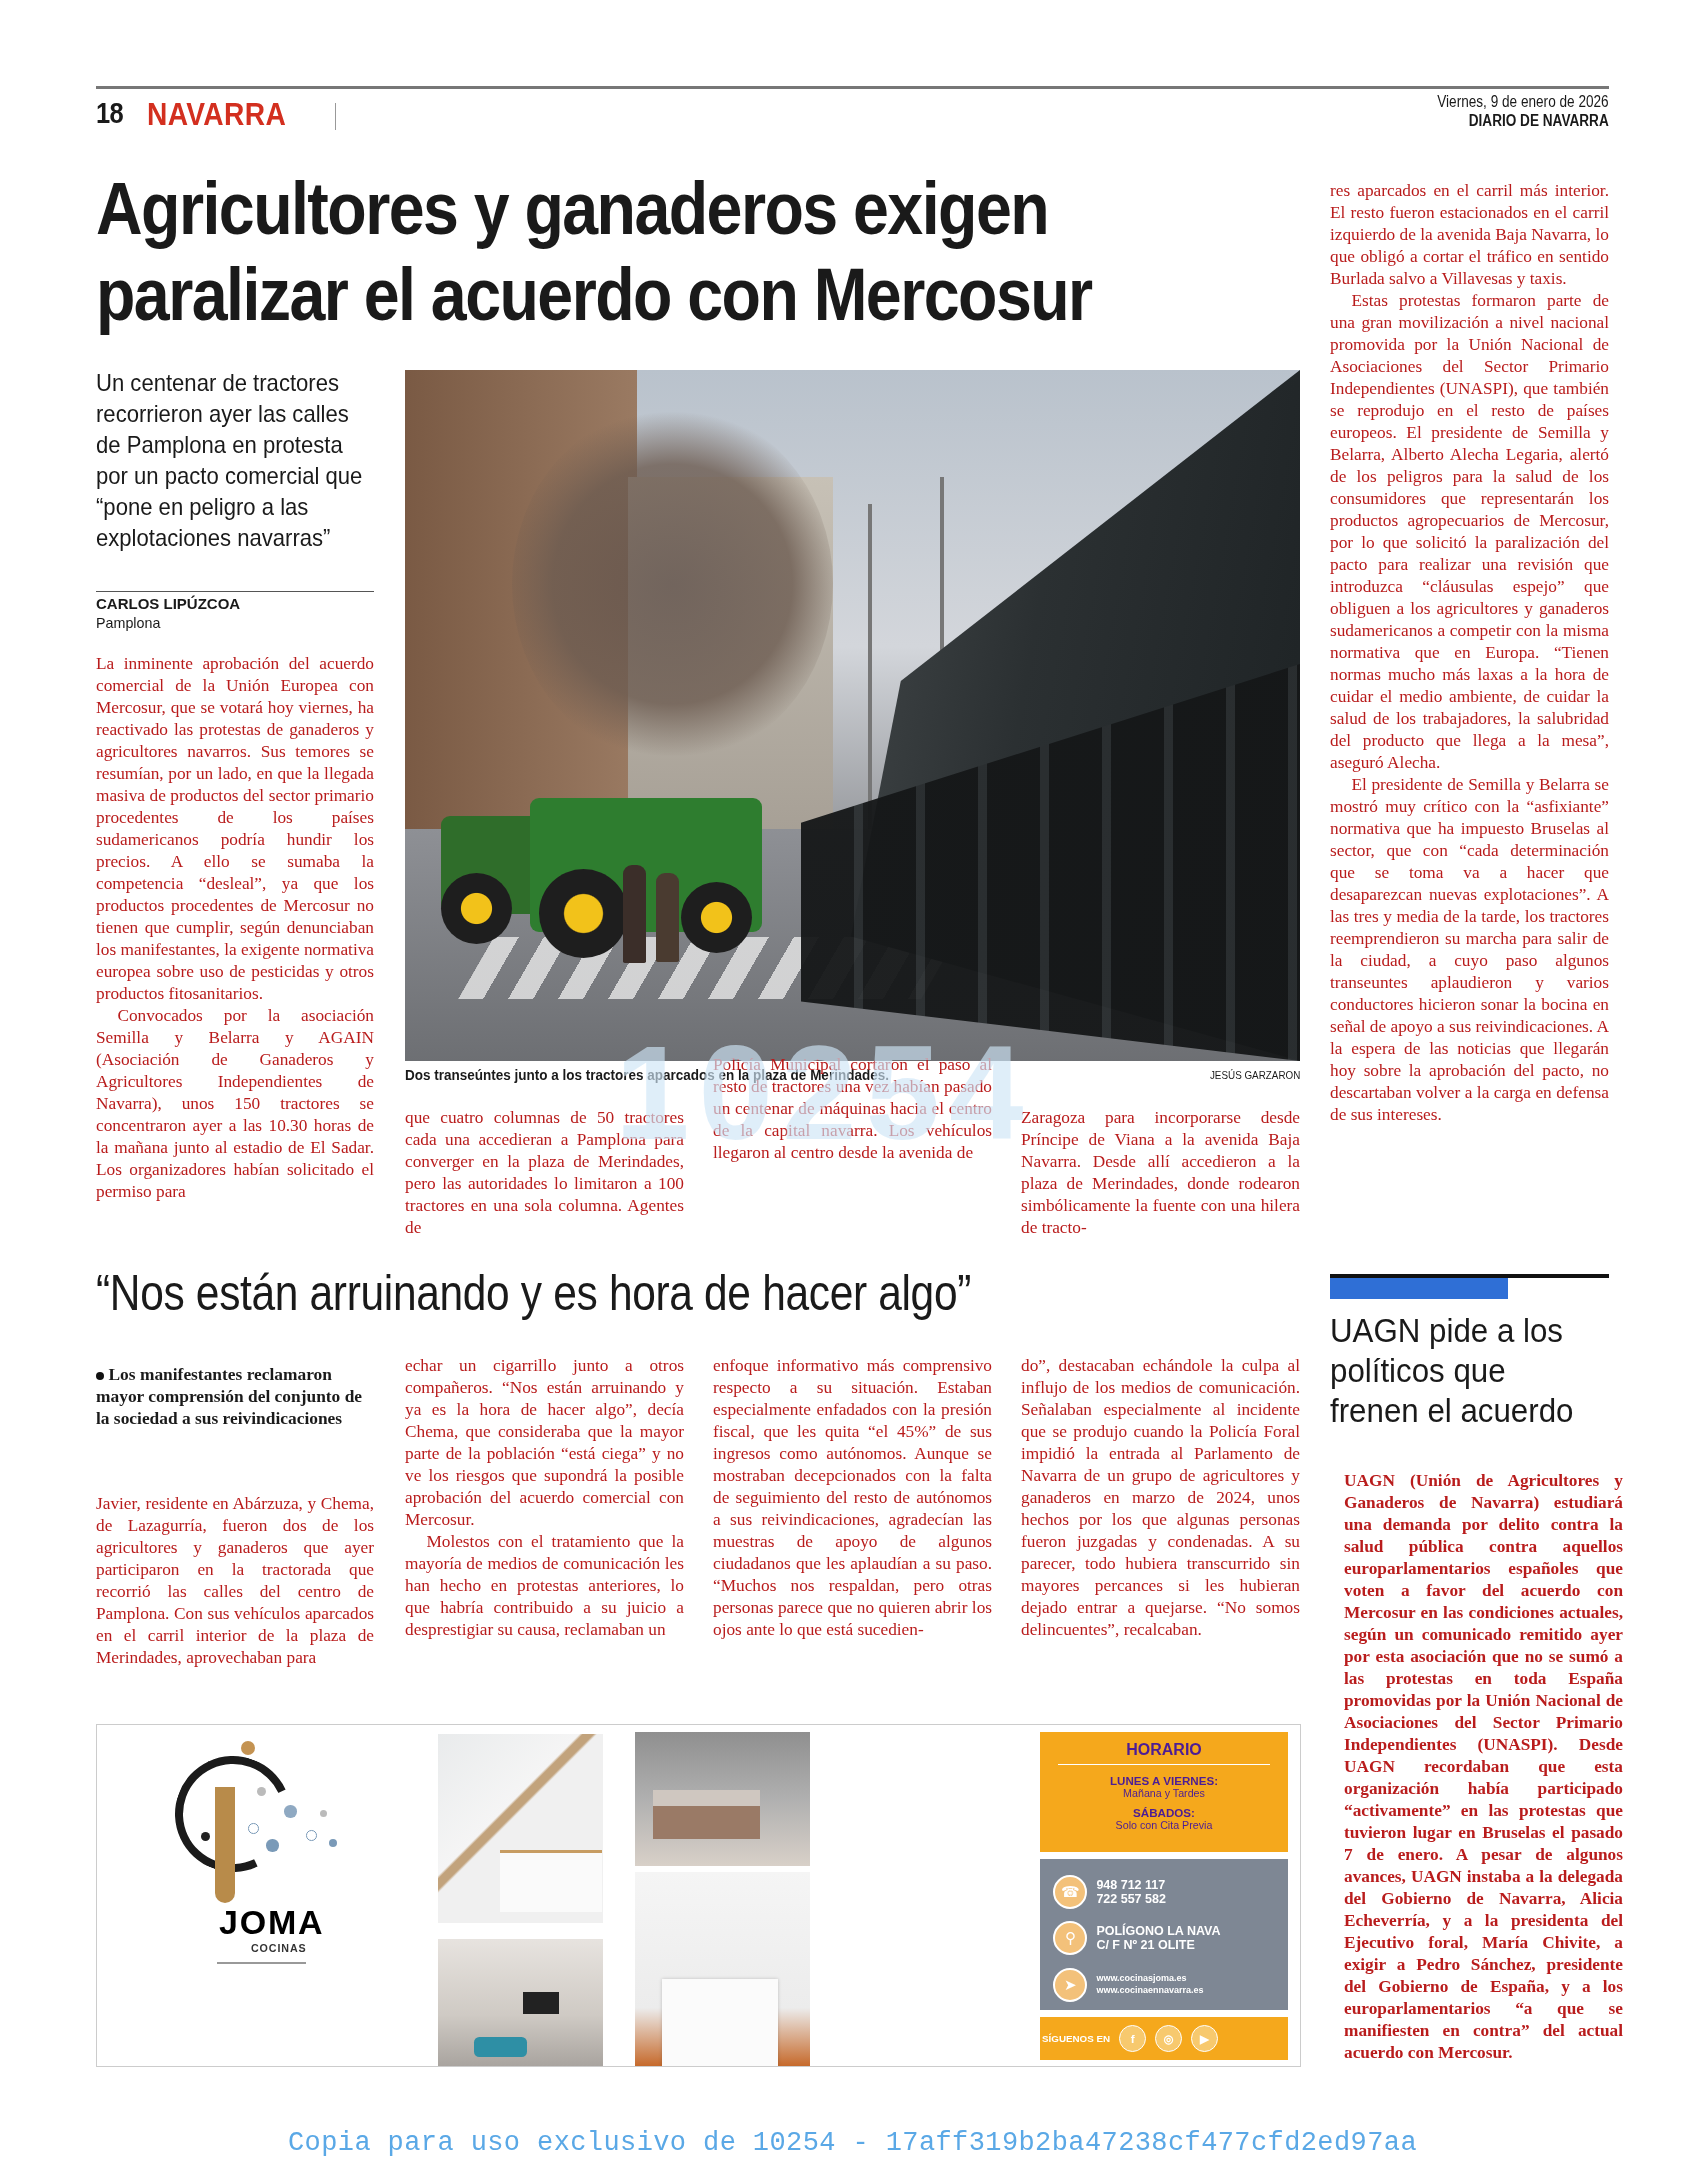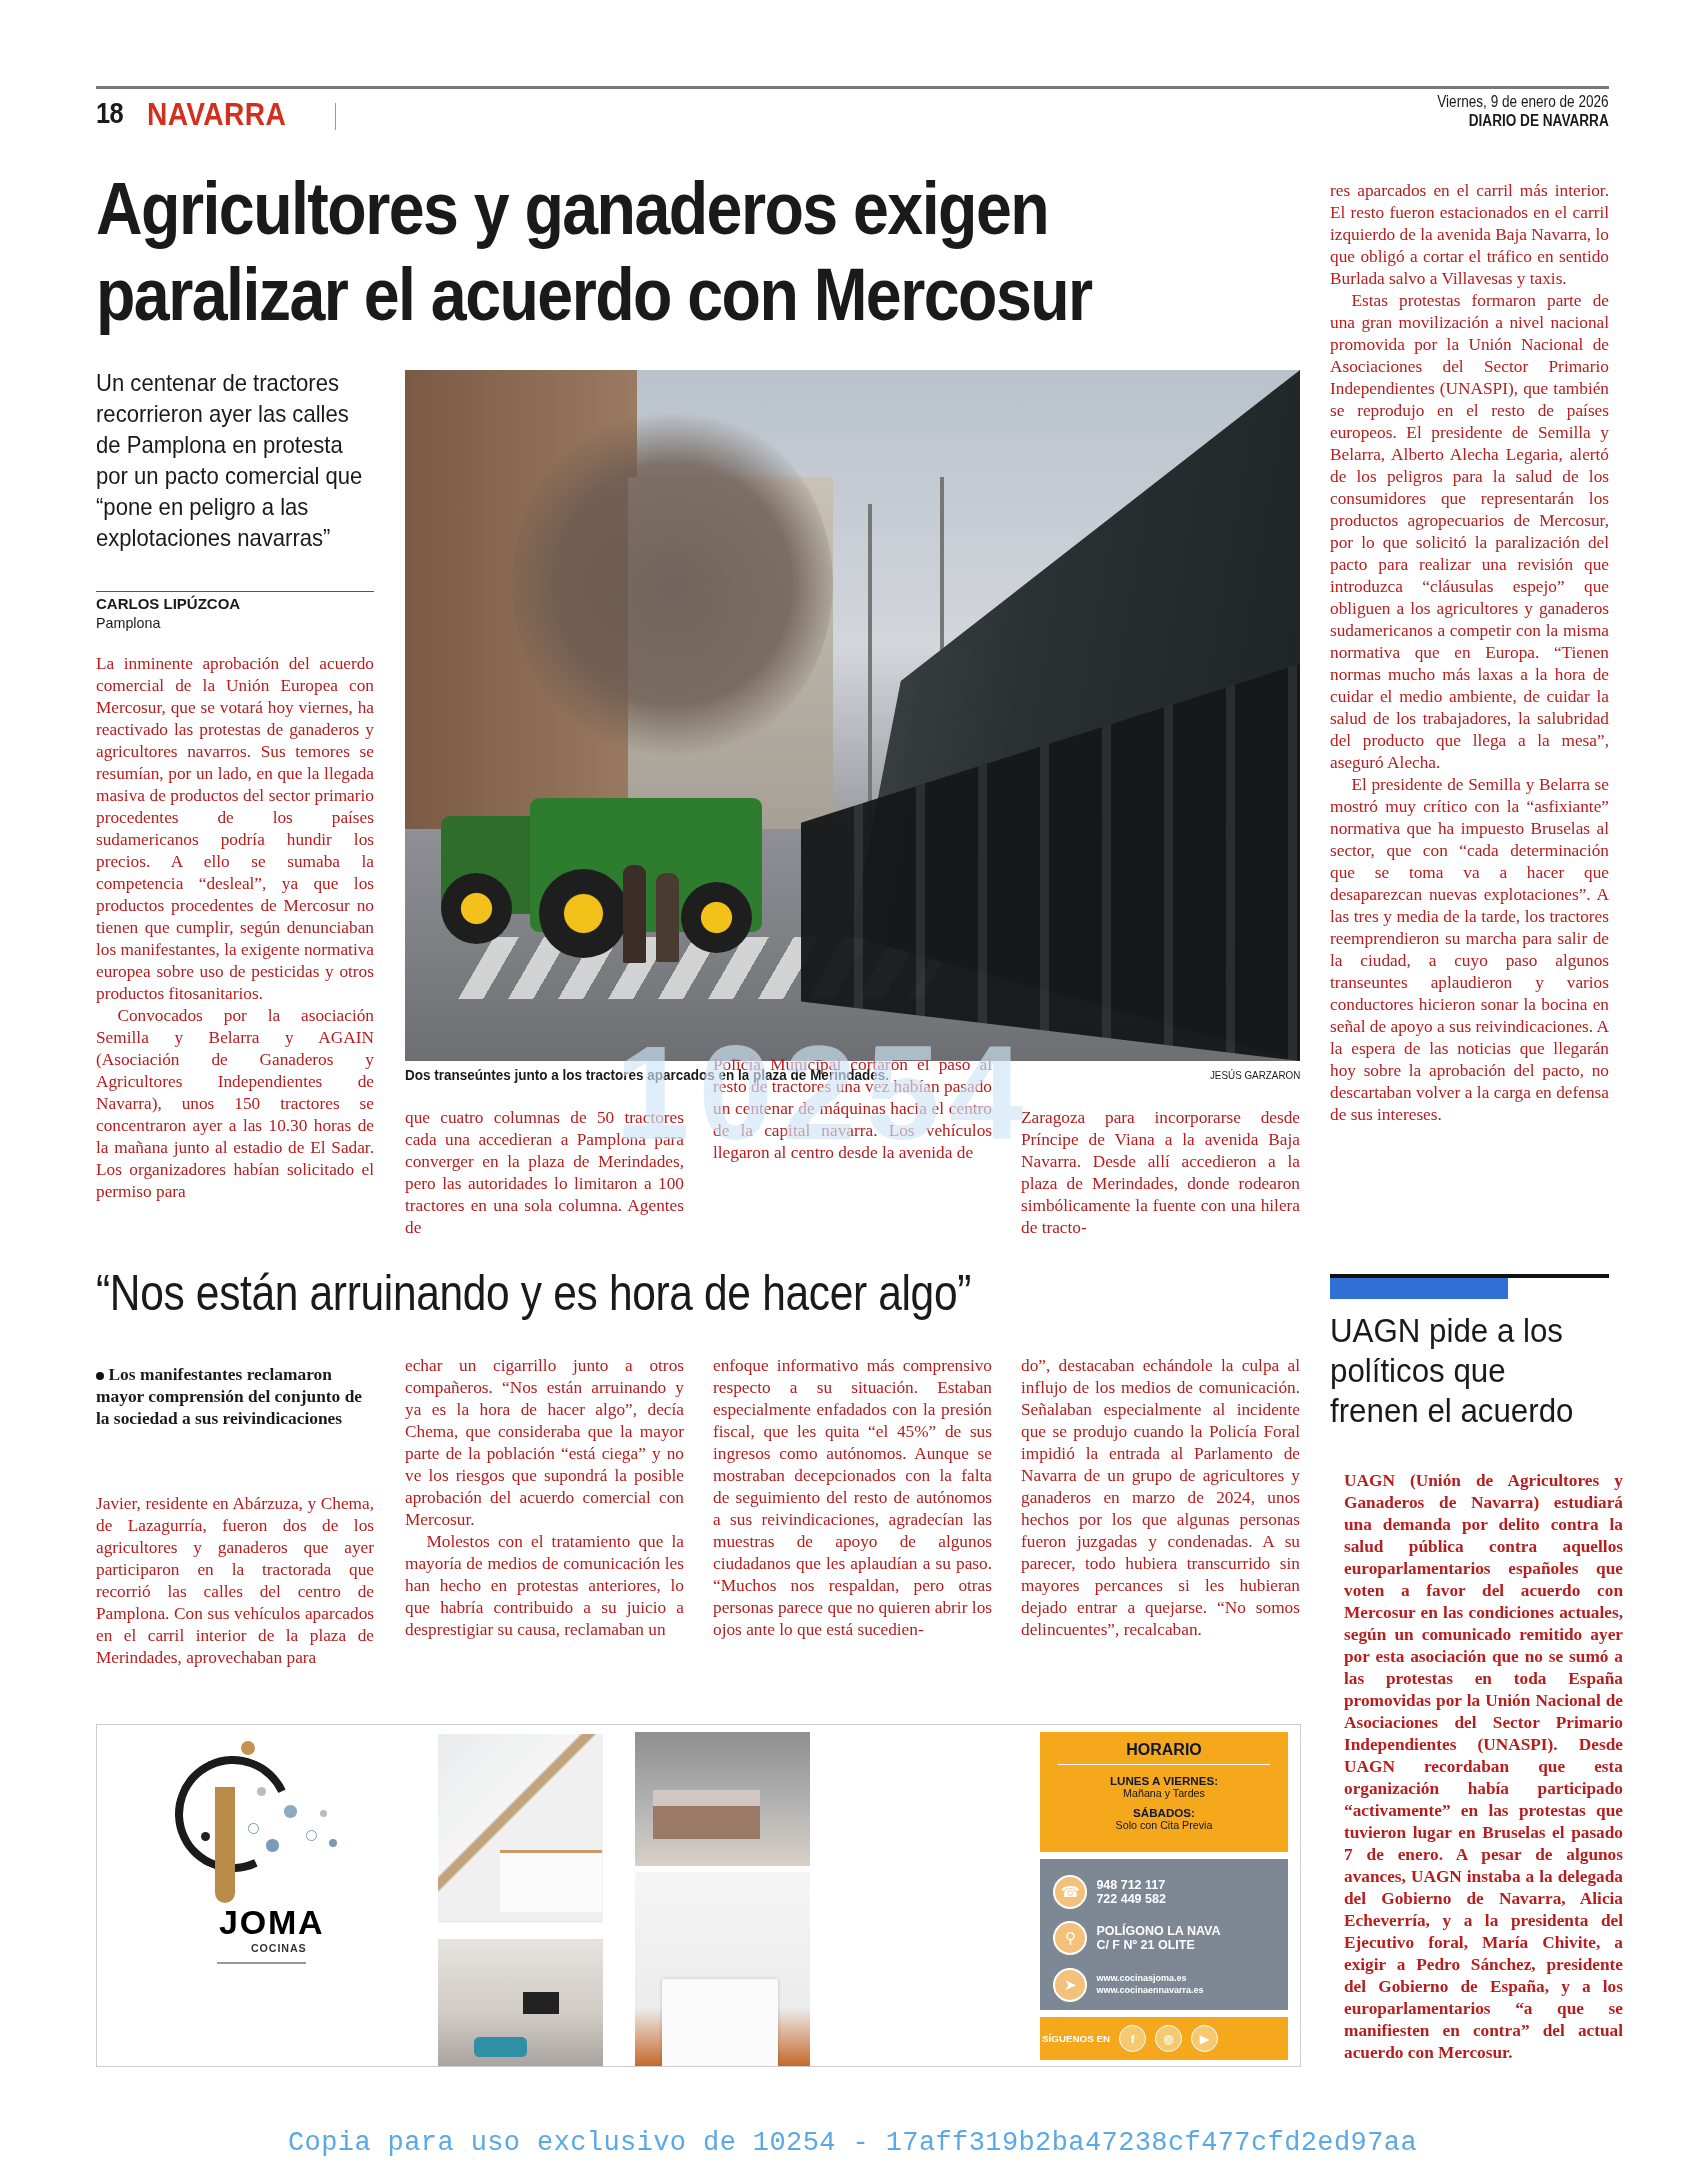"HORARIO" .ad-hours { color: #0f172a -> #4c1d95 }
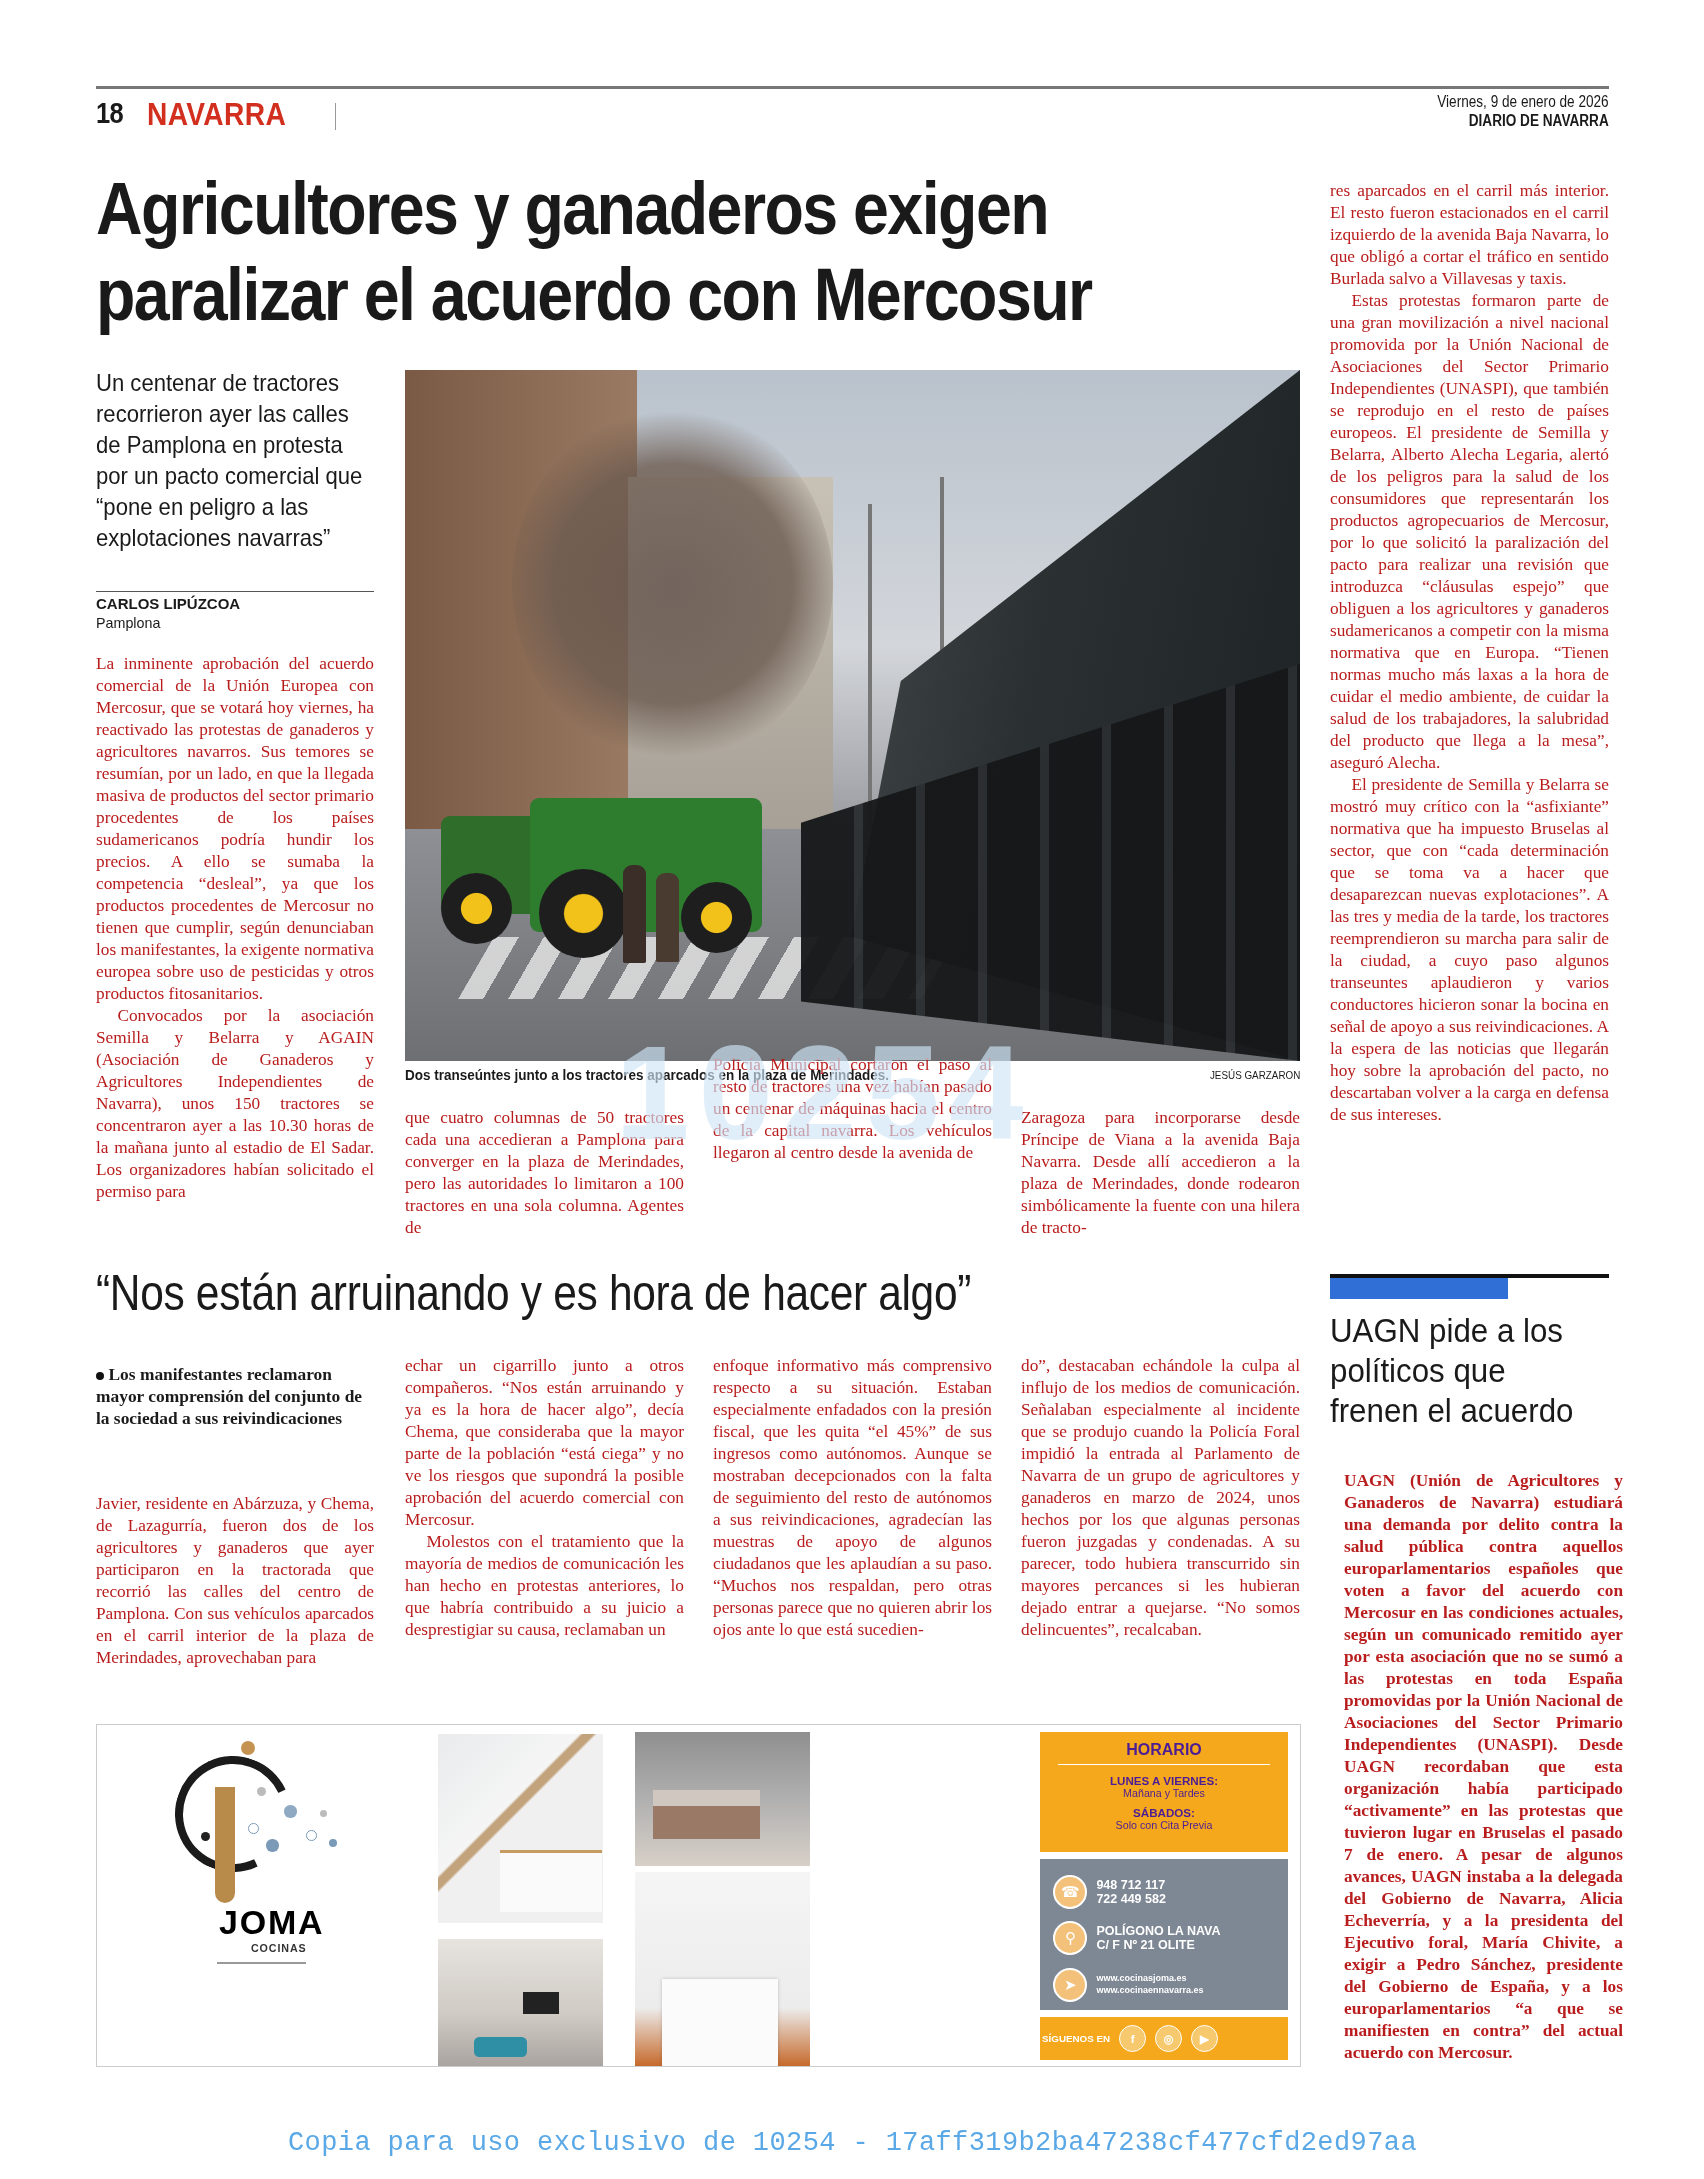"722 449 582" div { text: 722 449 582 -> 722 557 582 }
